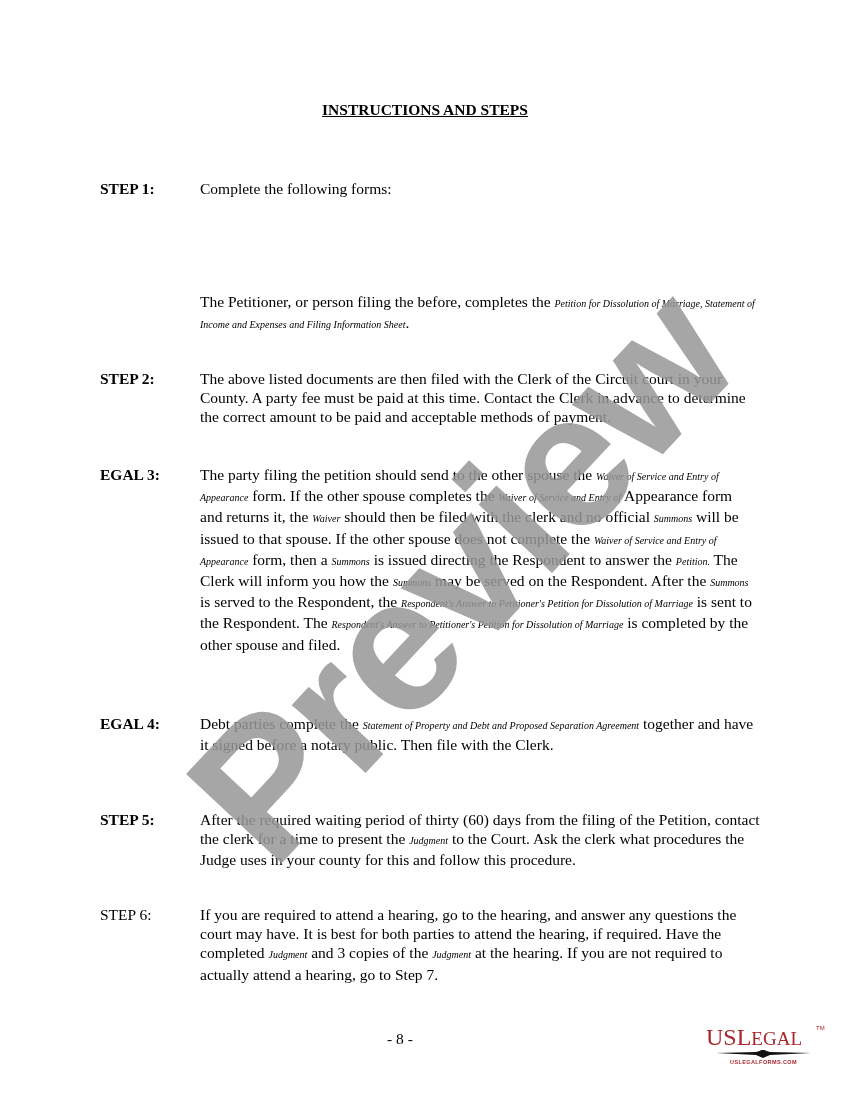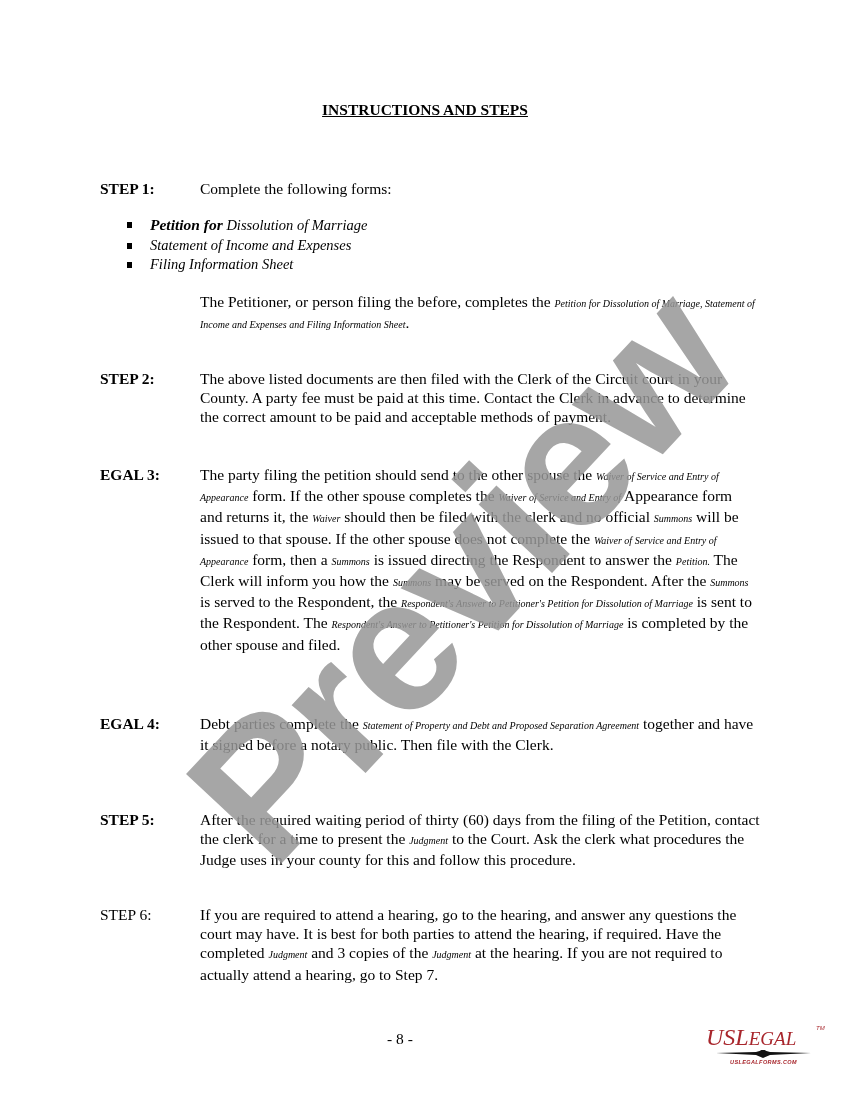"Petition for Dissolution of Marriage" ul.forms { html: <ul> <li><span>Petition for</span><span> Dissolution of Marriage</span></li> <li><span>Statement of Income and Expenses</span></li> <li><span>Filing Information Sheet</span></li> </ul> -> none }
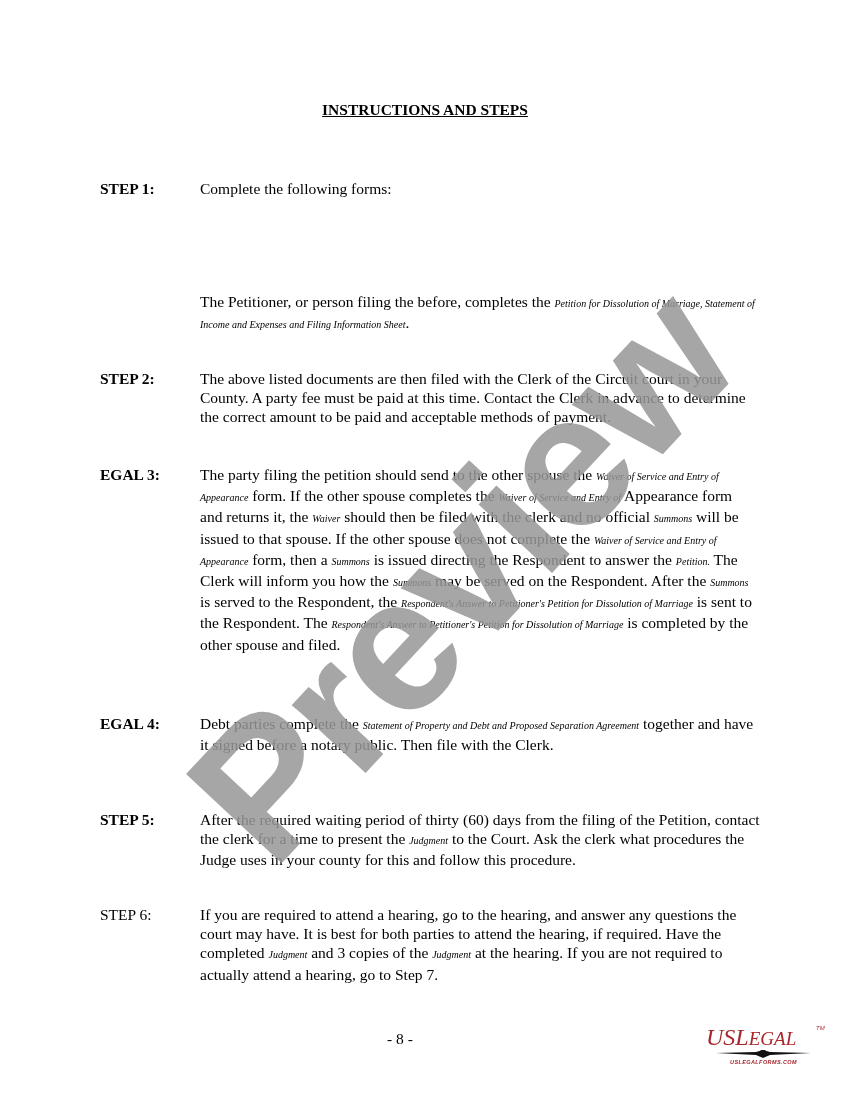"USLEGAL" .logo { font-style: italic -> none }
